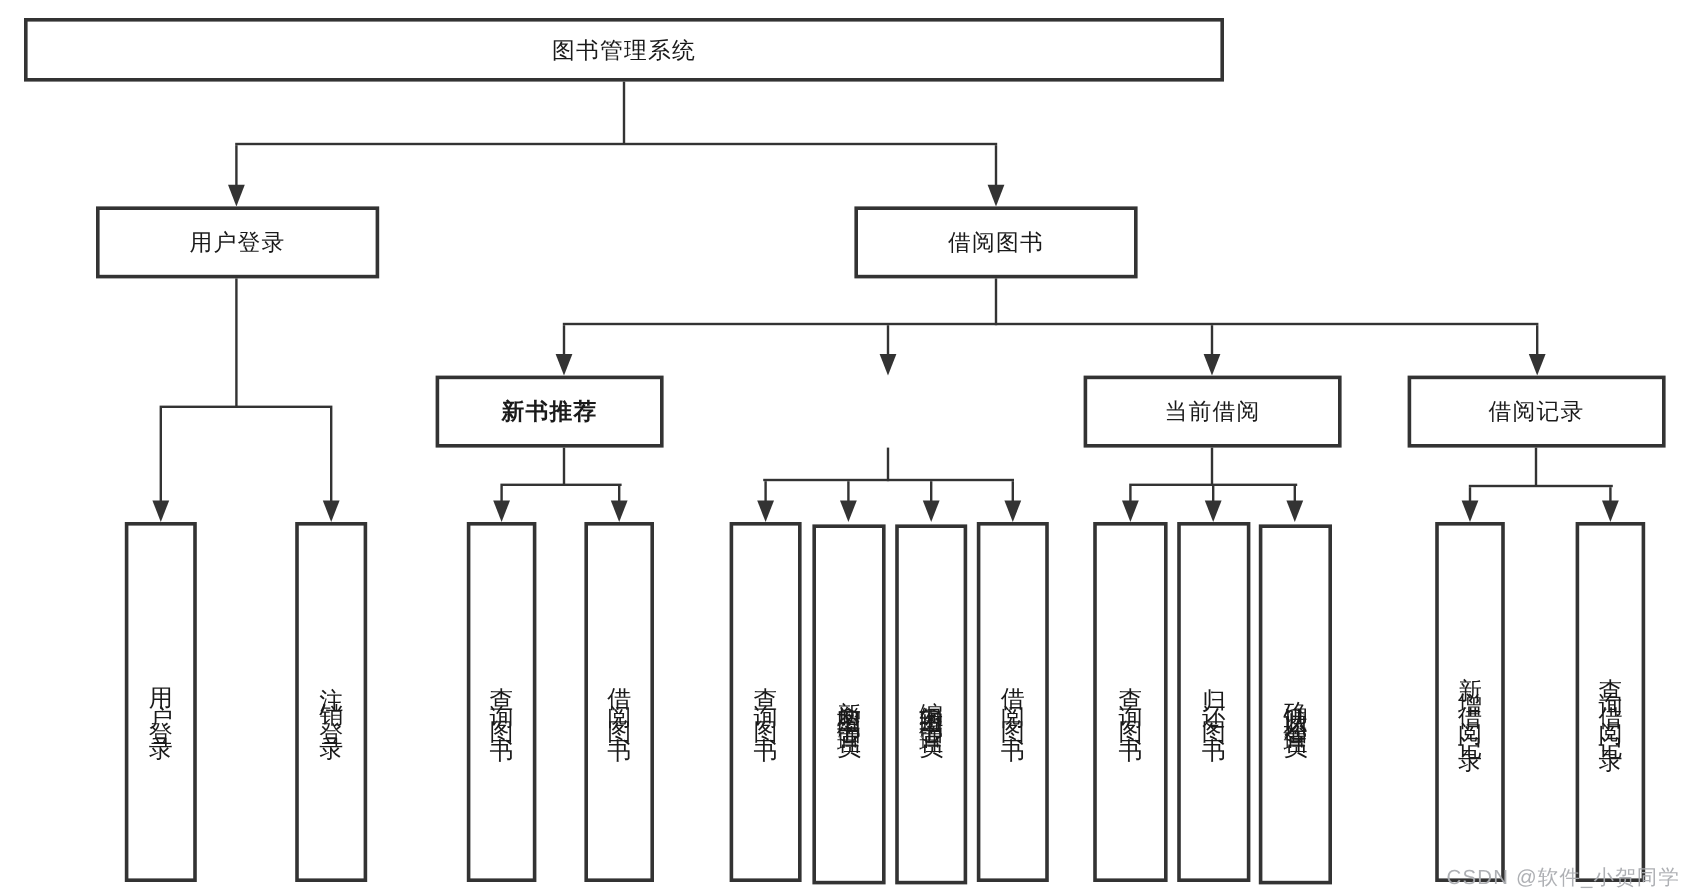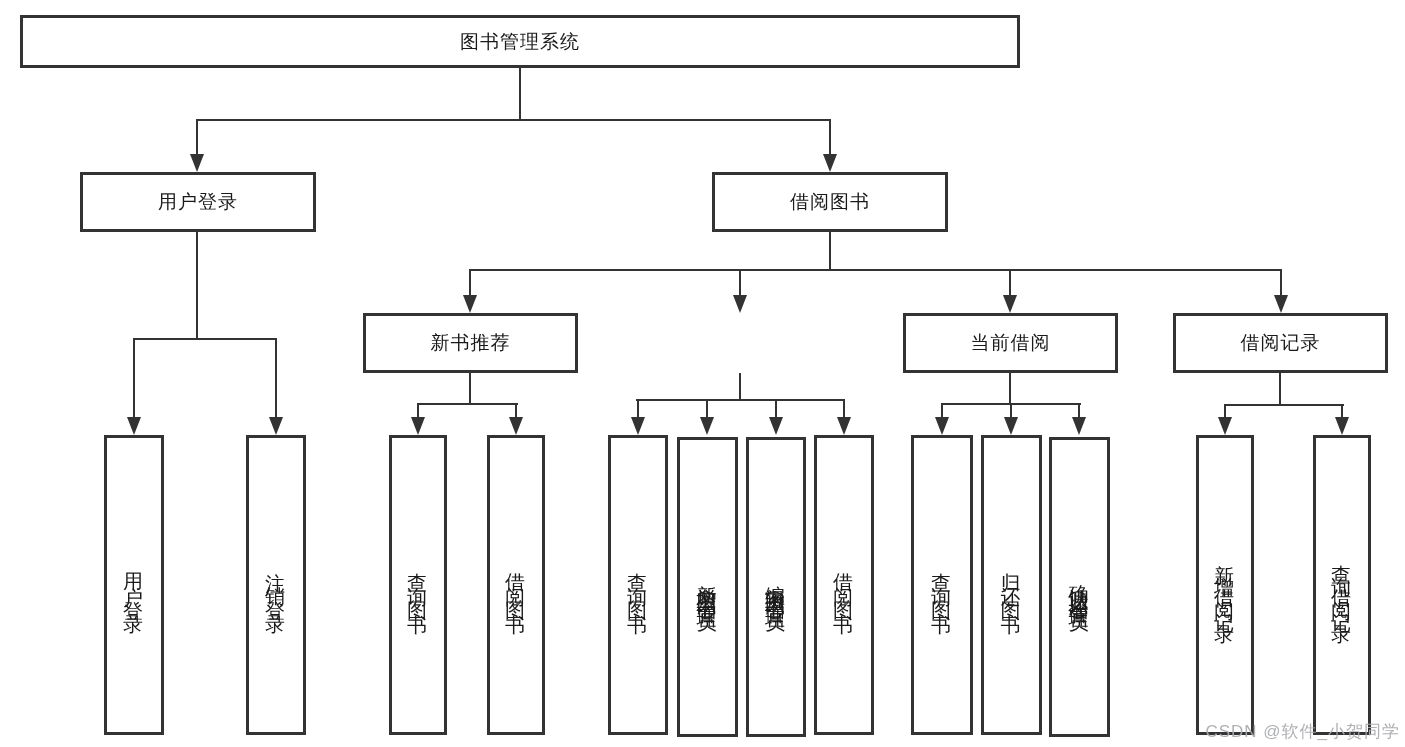"新书推荐" div.box { font-weight: none -> bold; width: 215px -> 190px }
